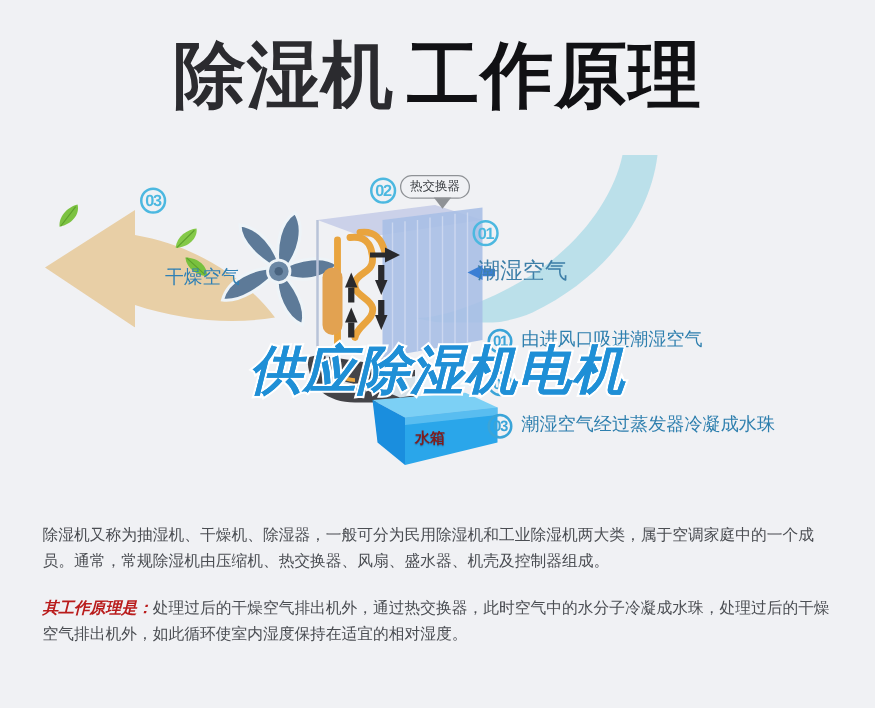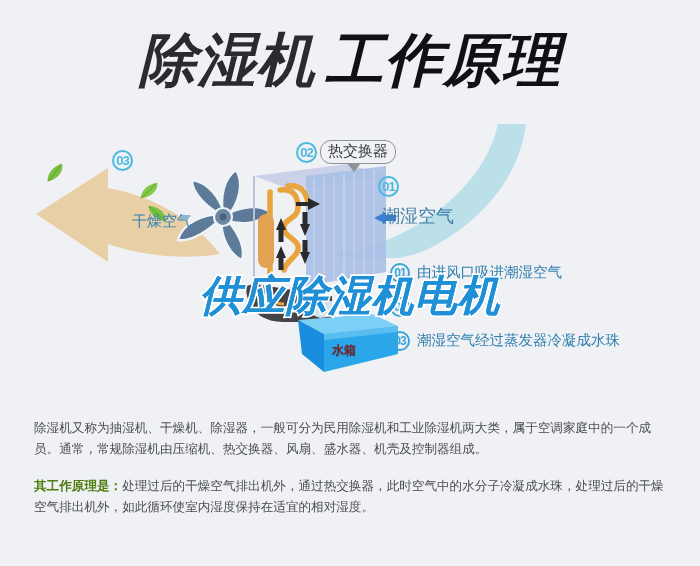"除湿机 工作原理" .title-row { font-style: italic -> none }
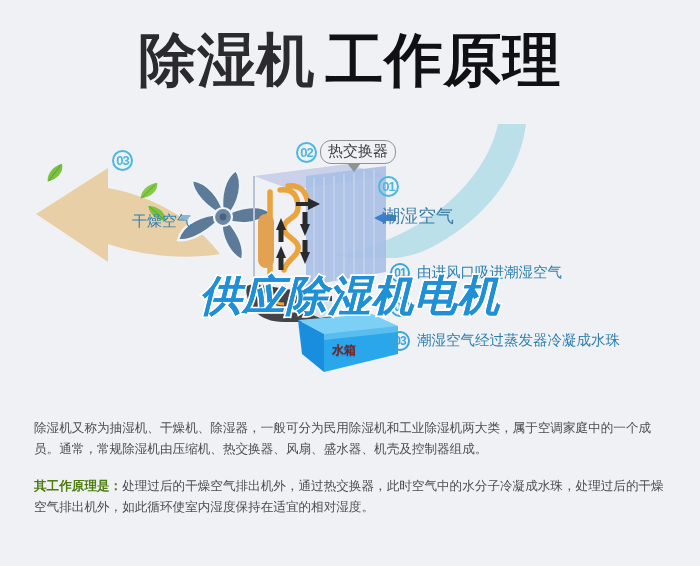"热交换器" .bubble { font-size: 15px -> 10px }
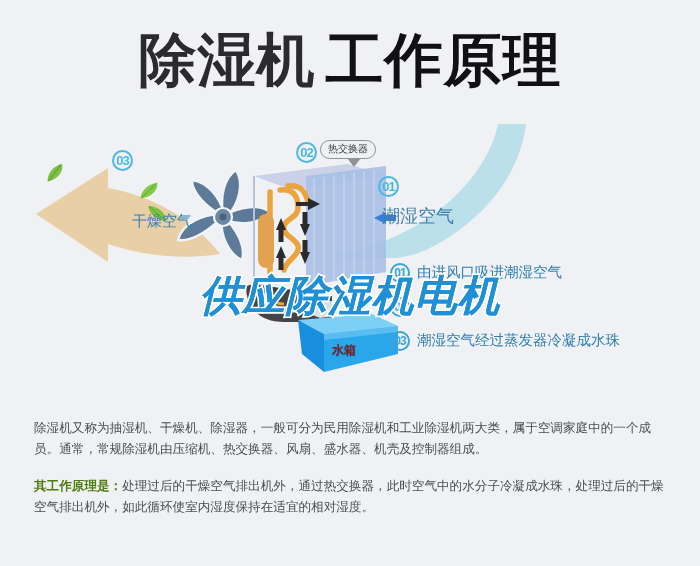"其工作原理是：" .para b { color: #4d7c0f -> #b91c1c; font-style: none -> italic }
